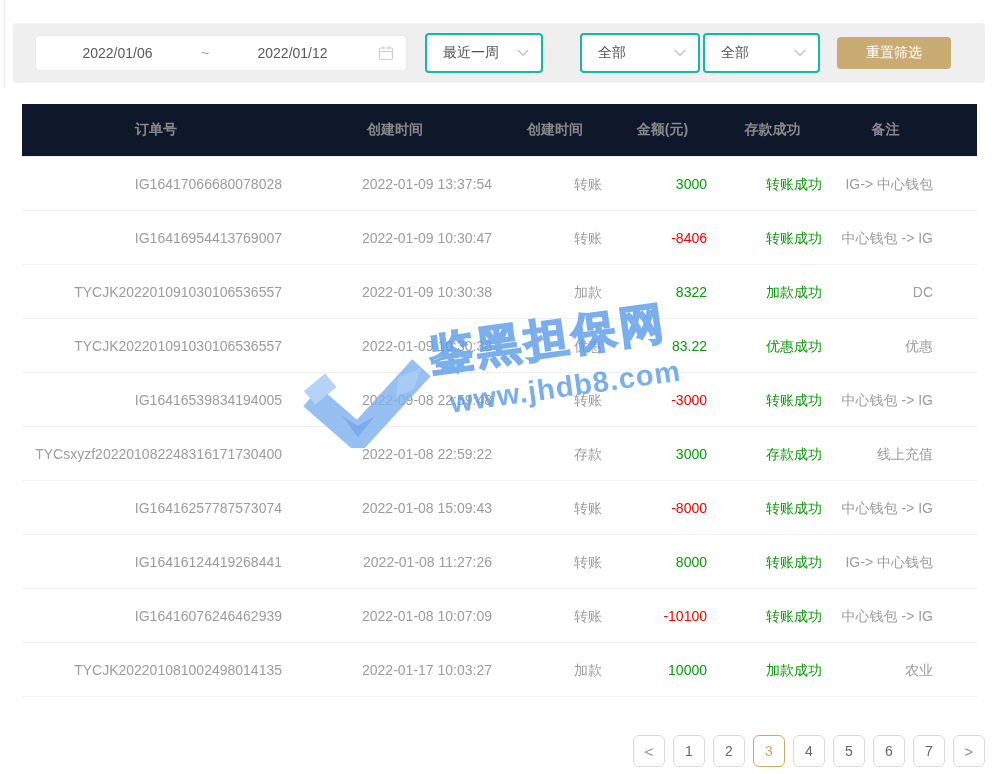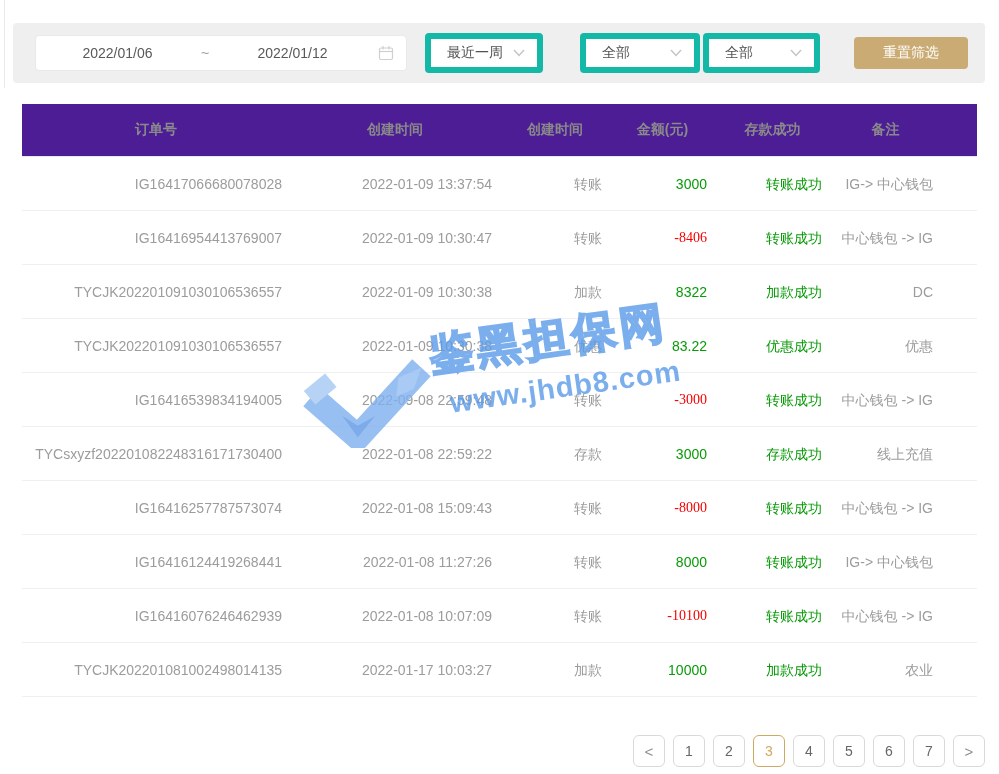"2022/01/06" .filter-bar { padding: 0 17px 0 22px -> 0 34px 0 22px }
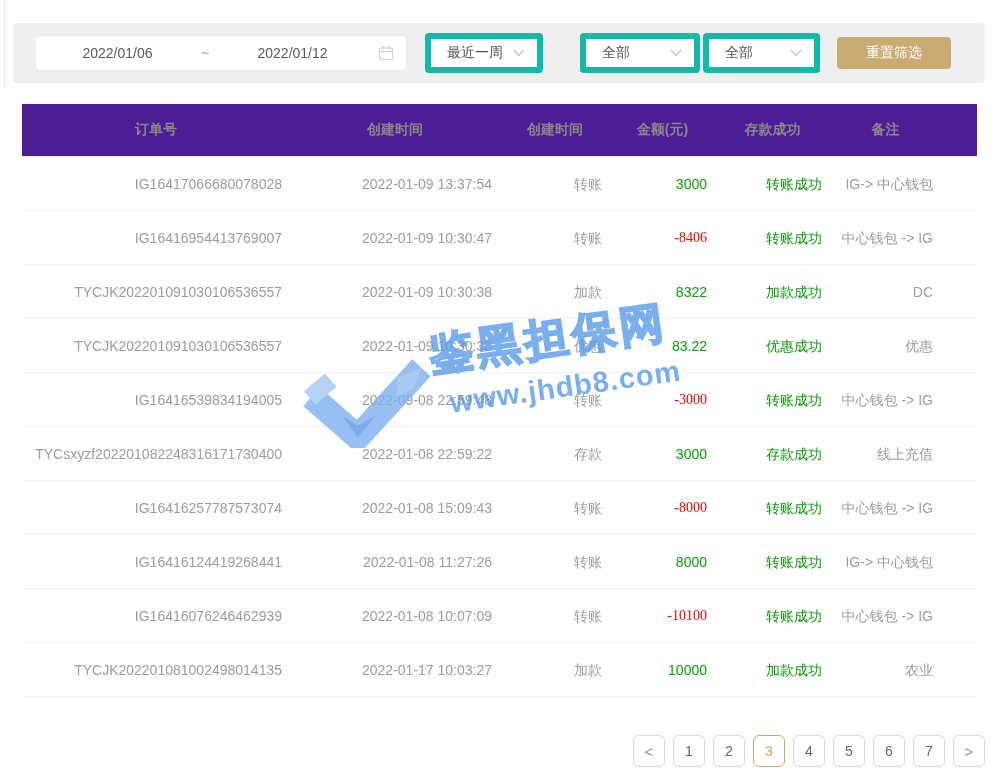"最近一周" .select-box { border: 6px solid #14b8a6 -> 2px solid #14b8a6 }
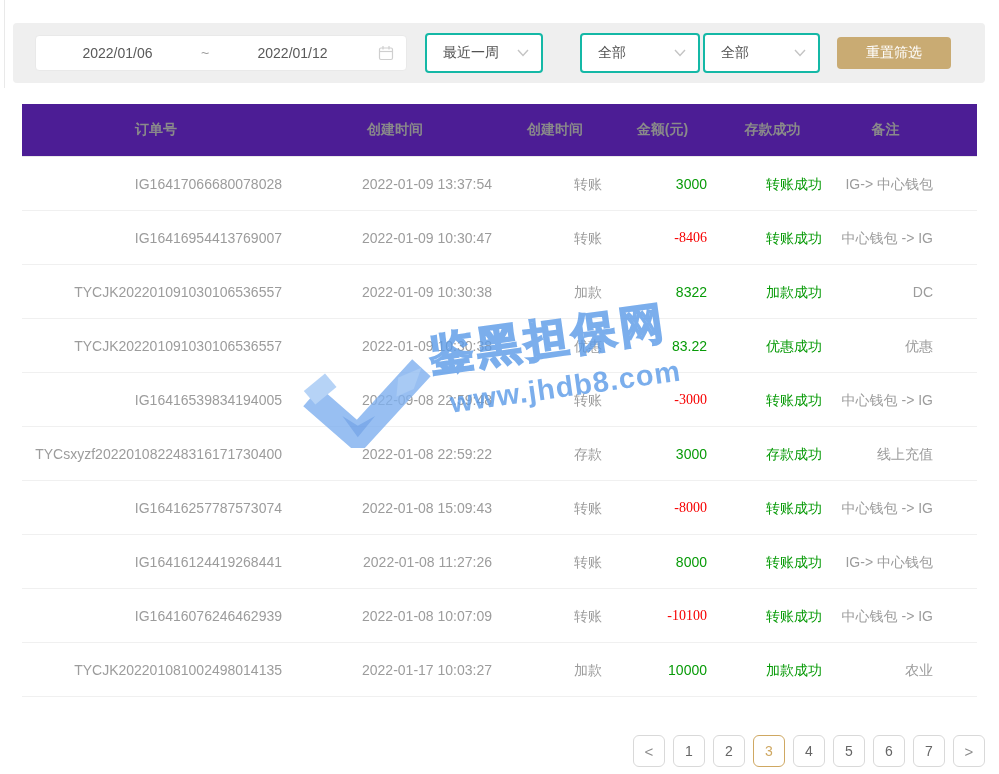"订单号" thead th { background: #4c1d95 -> #0f172a }
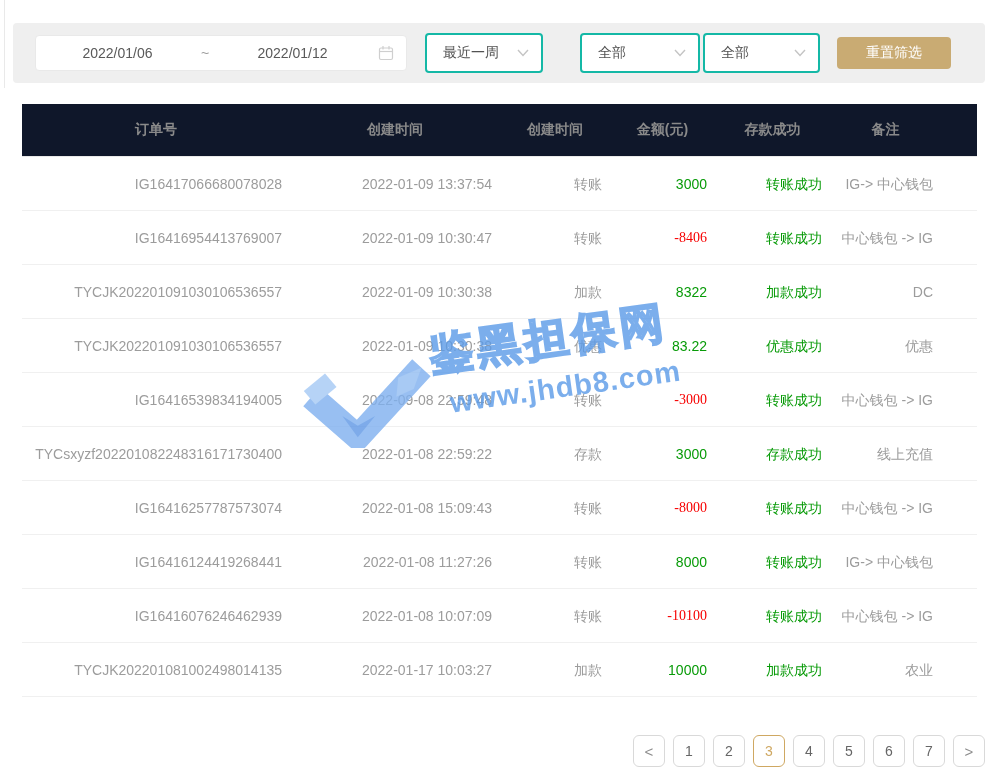"-8406" td.c-amount.neg { font-family: Liberation Serif, serif -> none }
